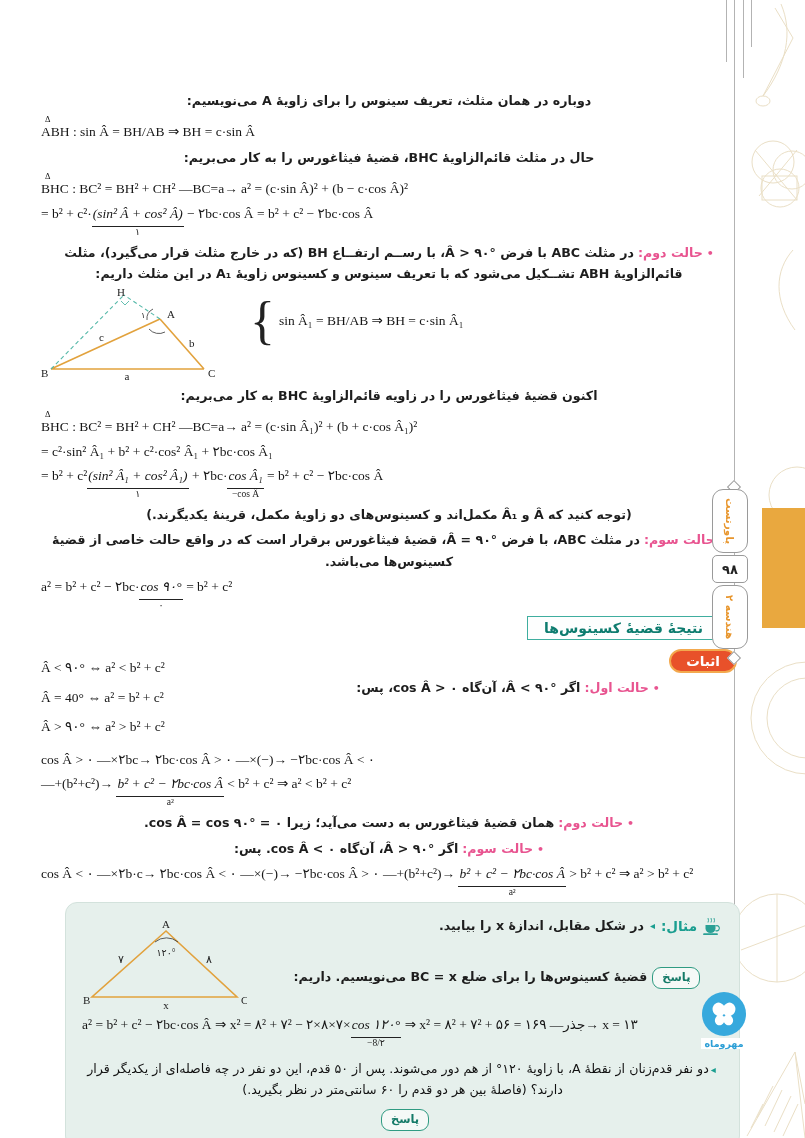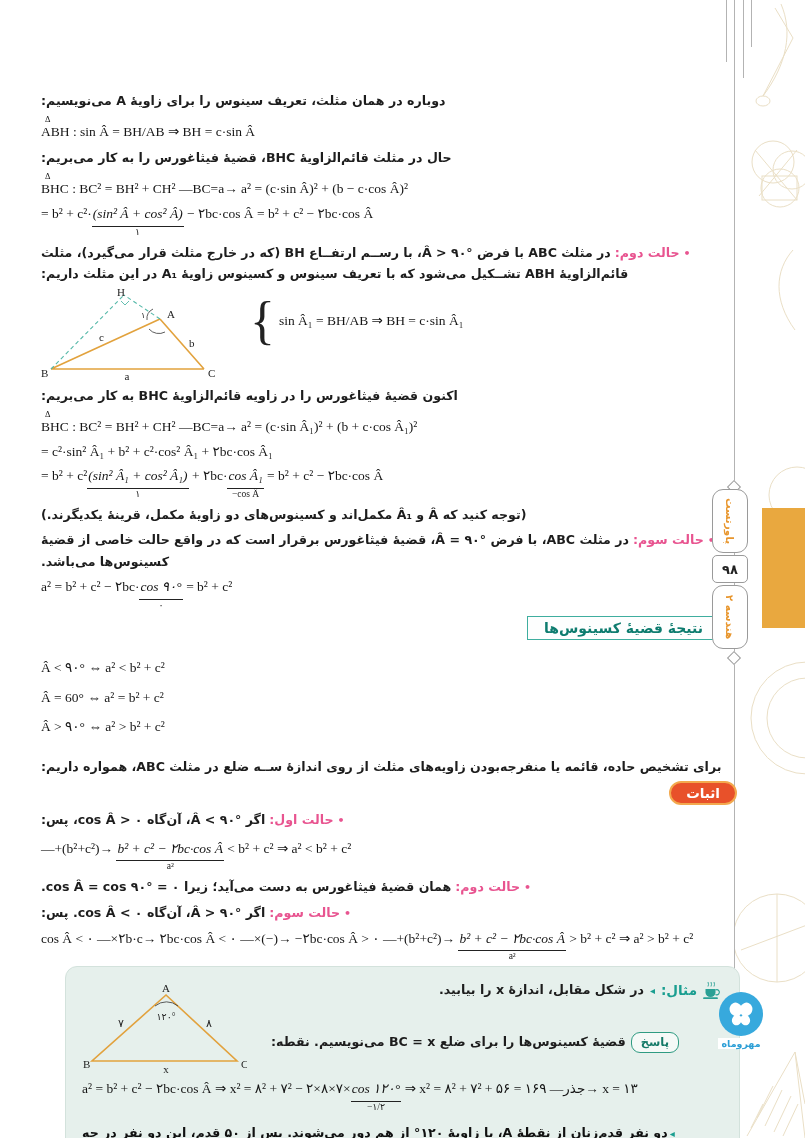"دوباره در همان مثلث، تعریف" .fa { text-align: left -> center }
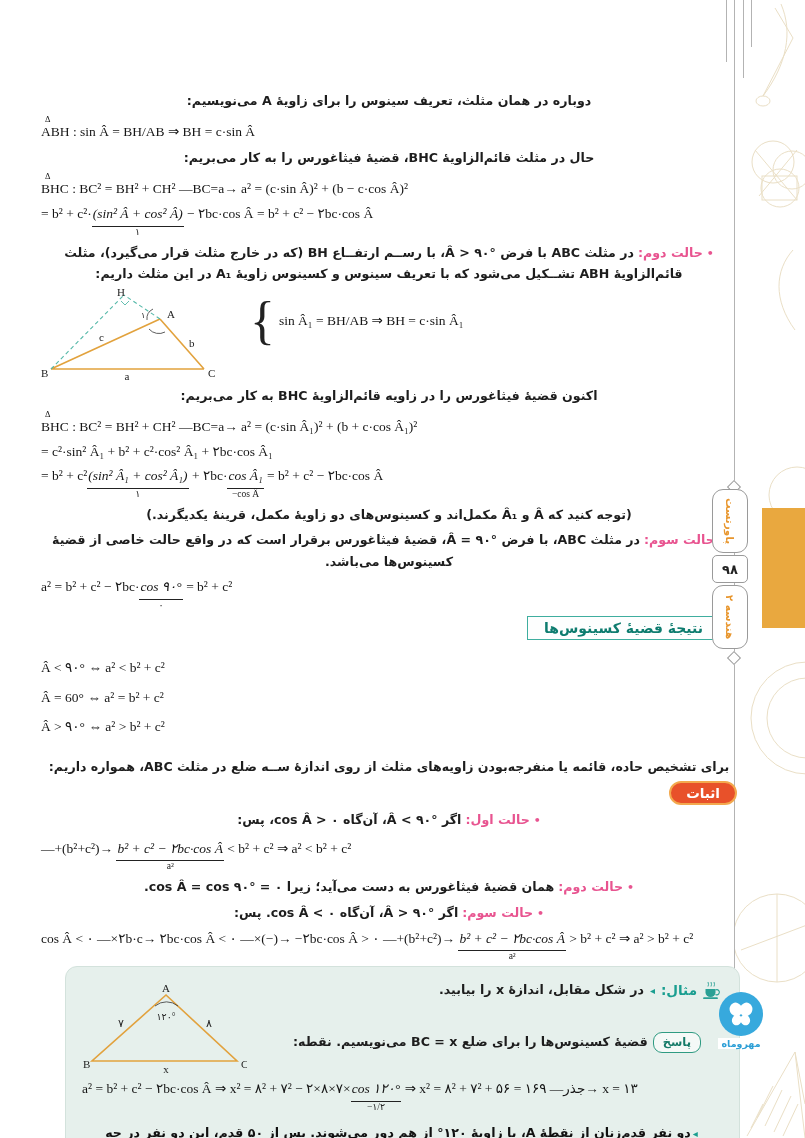"Â < ۹۰° ⇔ a²" .result-split { flex-direction: column -> none; gap: 6px -> 20px }
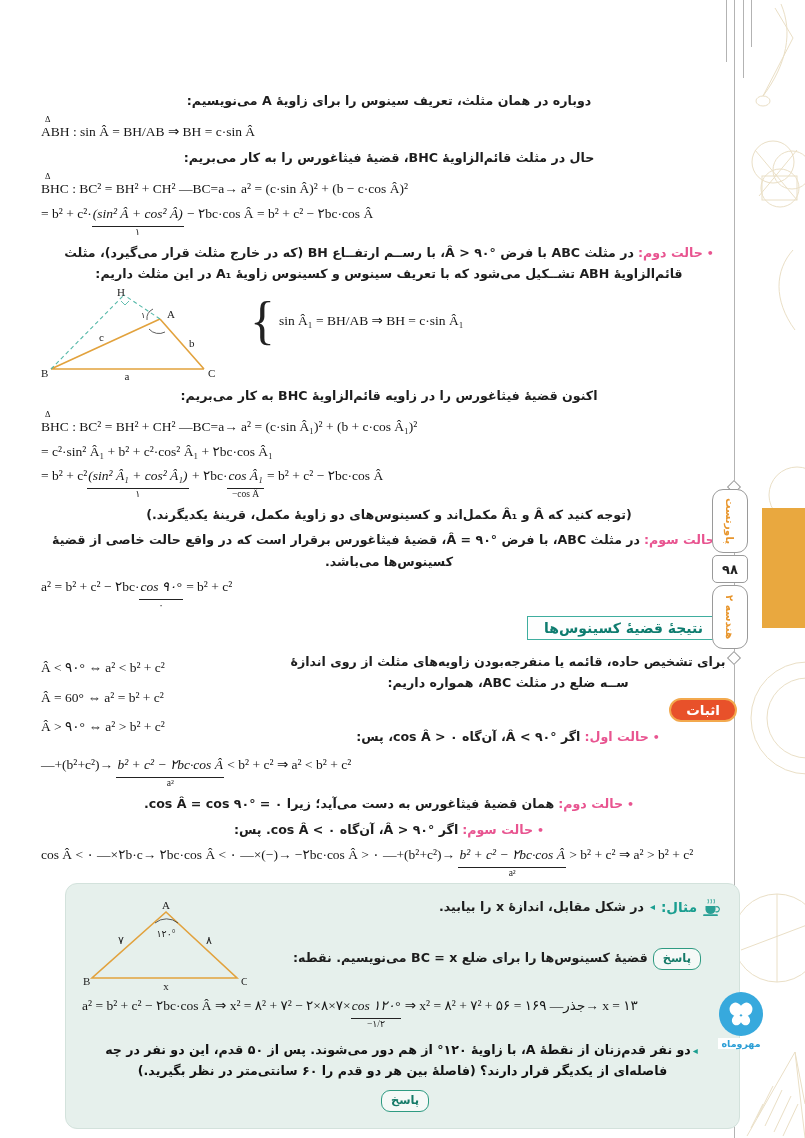"برای تشخیص حاده، قائمه یا" p.fa { html: <p>برای تشخیص حاده، قائمه یا منفرجه‌بودن زاویه‌های مثلث از روی اندازهٔ ســه ضلع در مثلث ABC، همواره داریم:</p> -> none }
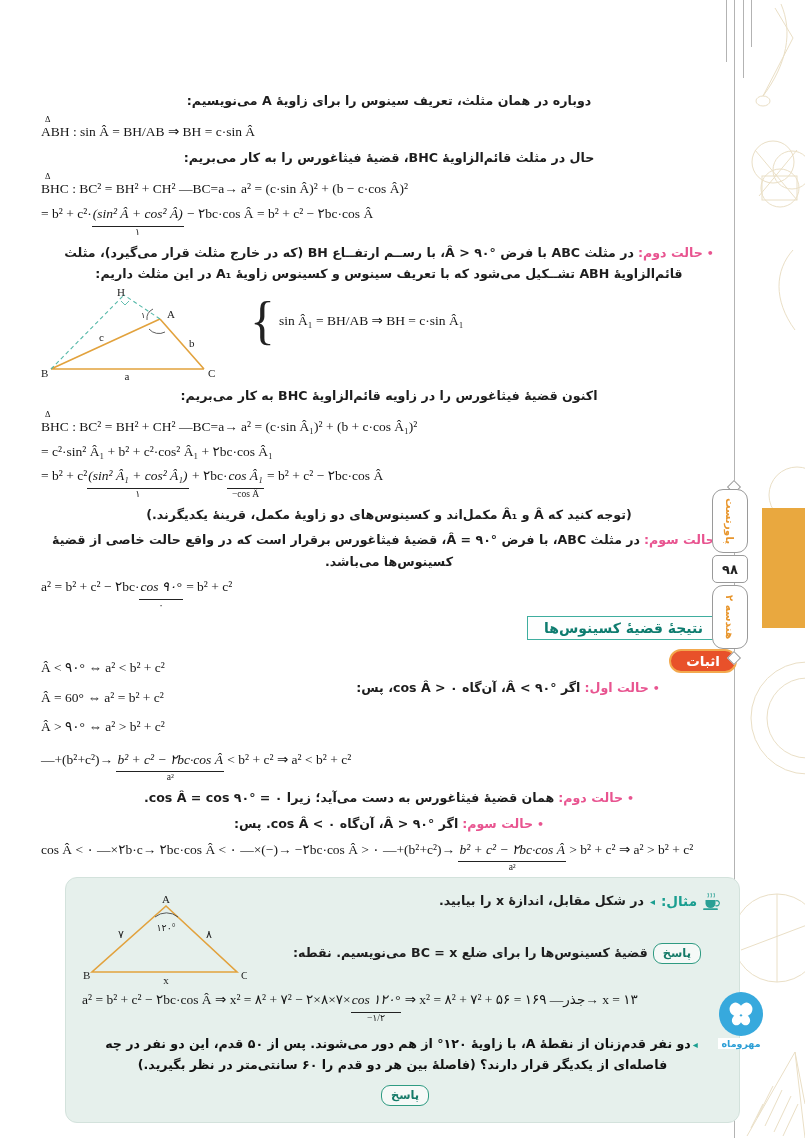"Â = 60° ⇔ a²" div.math { text: 60 -> 40 }
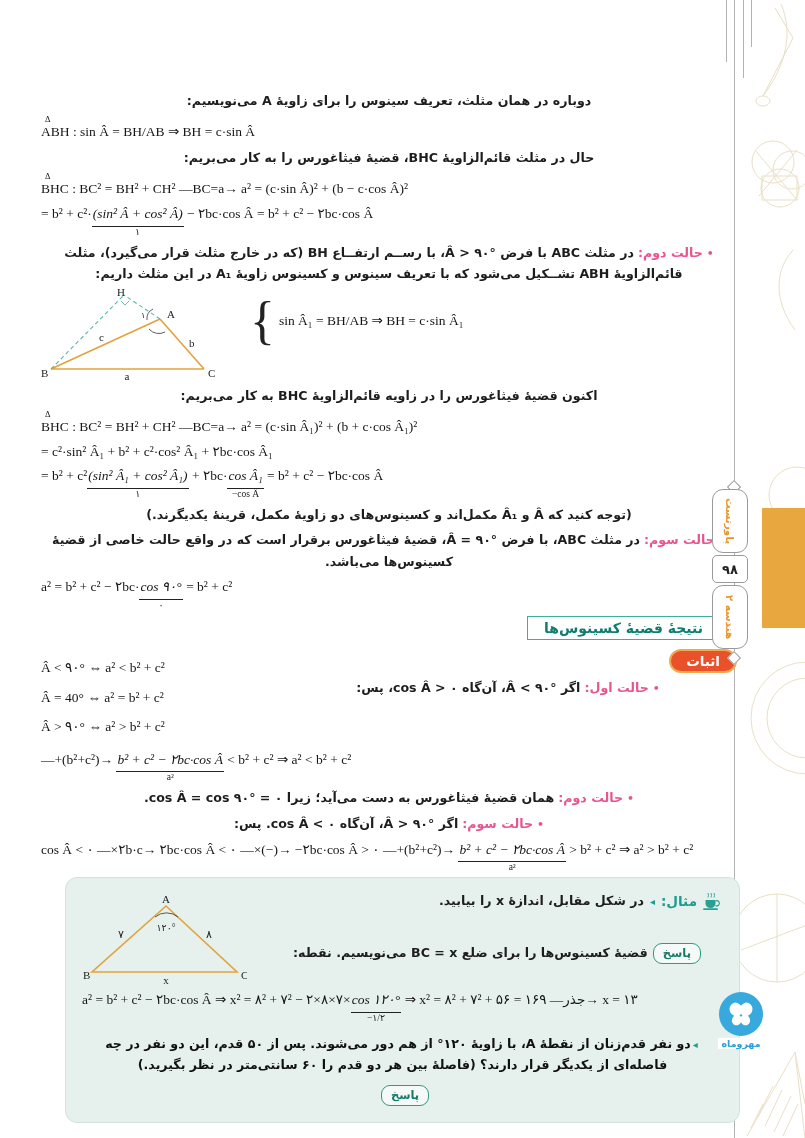"cos Â > ۰ —×۲bc→" div.math { html: none -> <div>cos Â &gt; ۰ —×۲bc→ ۲bc·cos Â &gt; ۰ —×(−)→ −۲bc·cos Â &lt; ۰</div> }
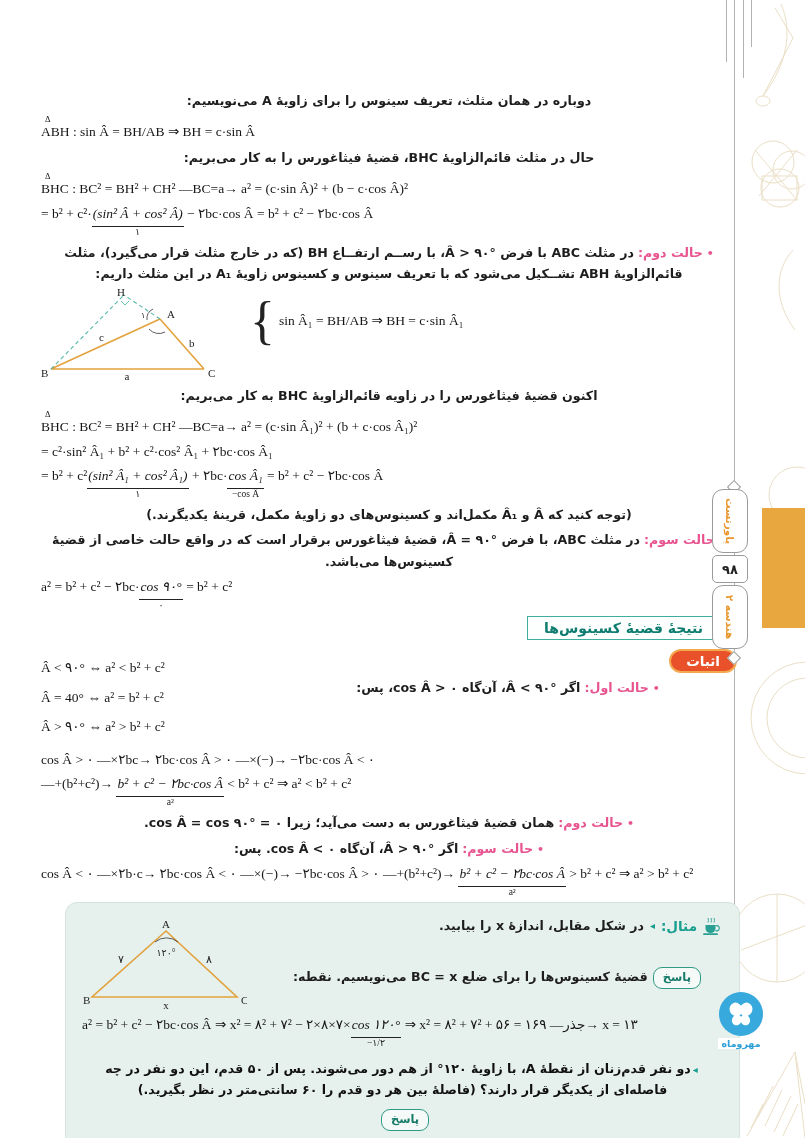"قضیهٔ کسینوس‌ها را برای ضلع" span { text: نقطه -> داریم }
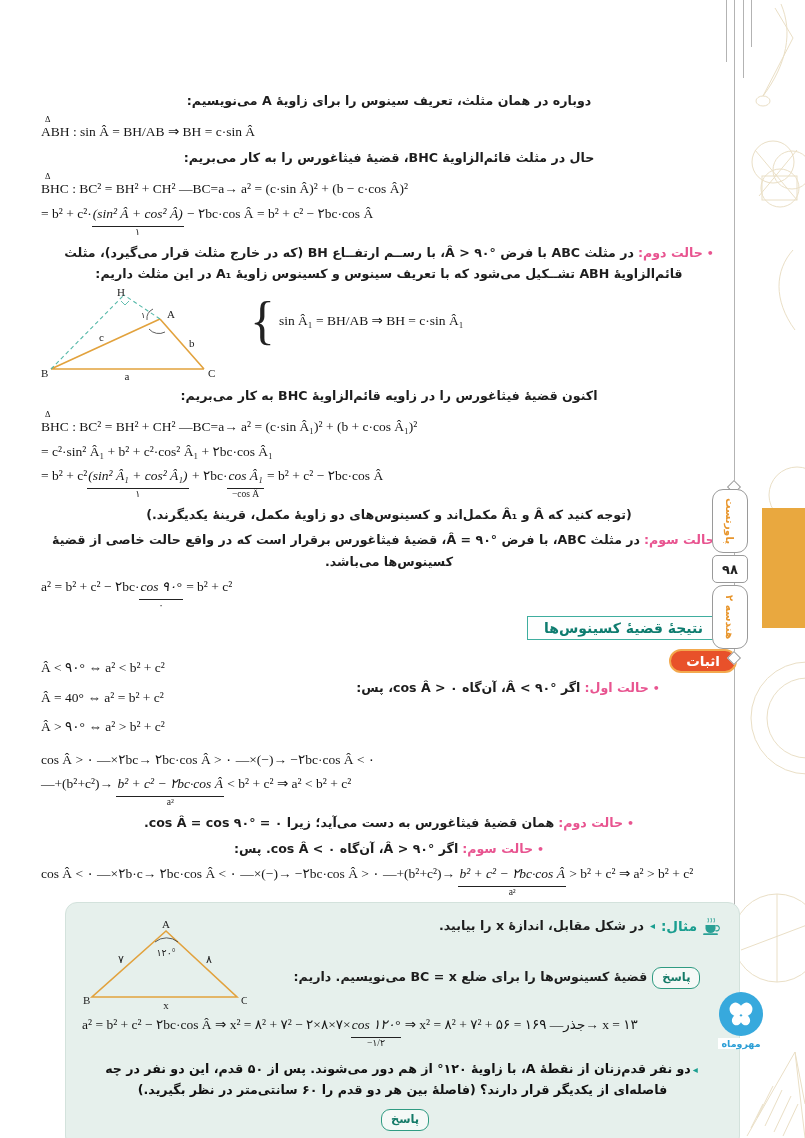"−۱/۲" span.lbl { text: ۱/۲ -> 8/۲ }
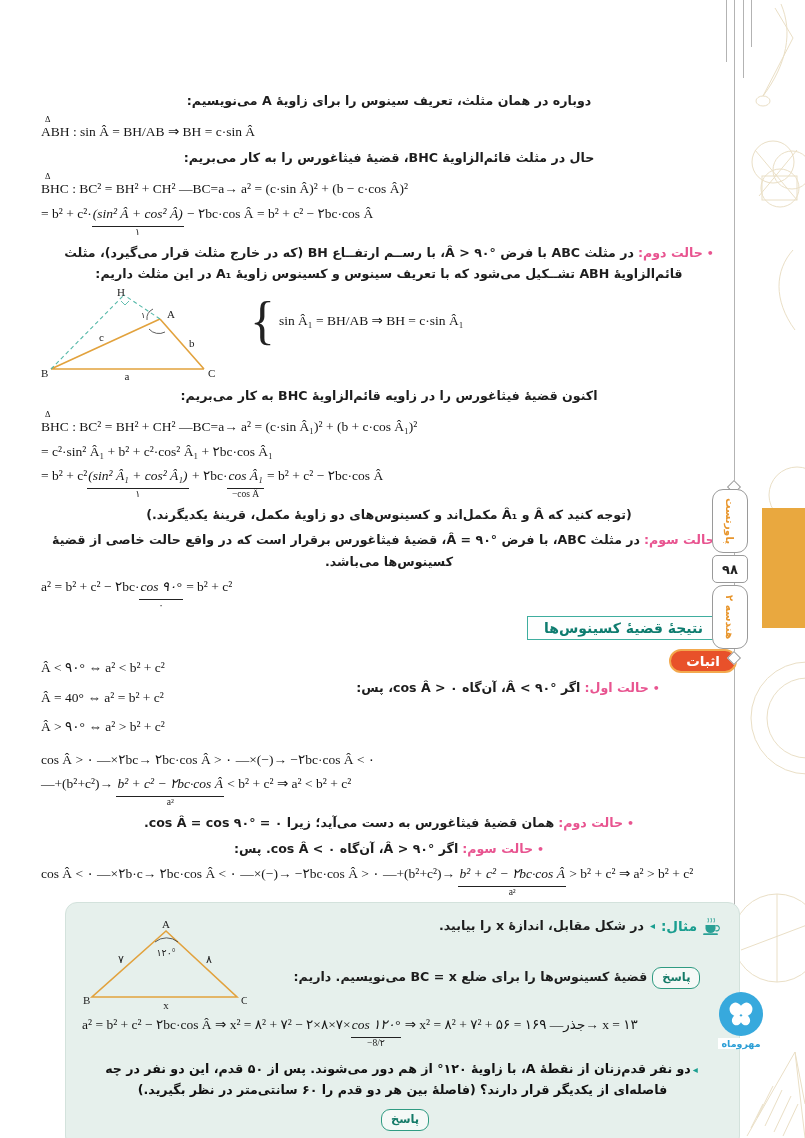"مهروماه" .logo { left: 718px -> 701px }
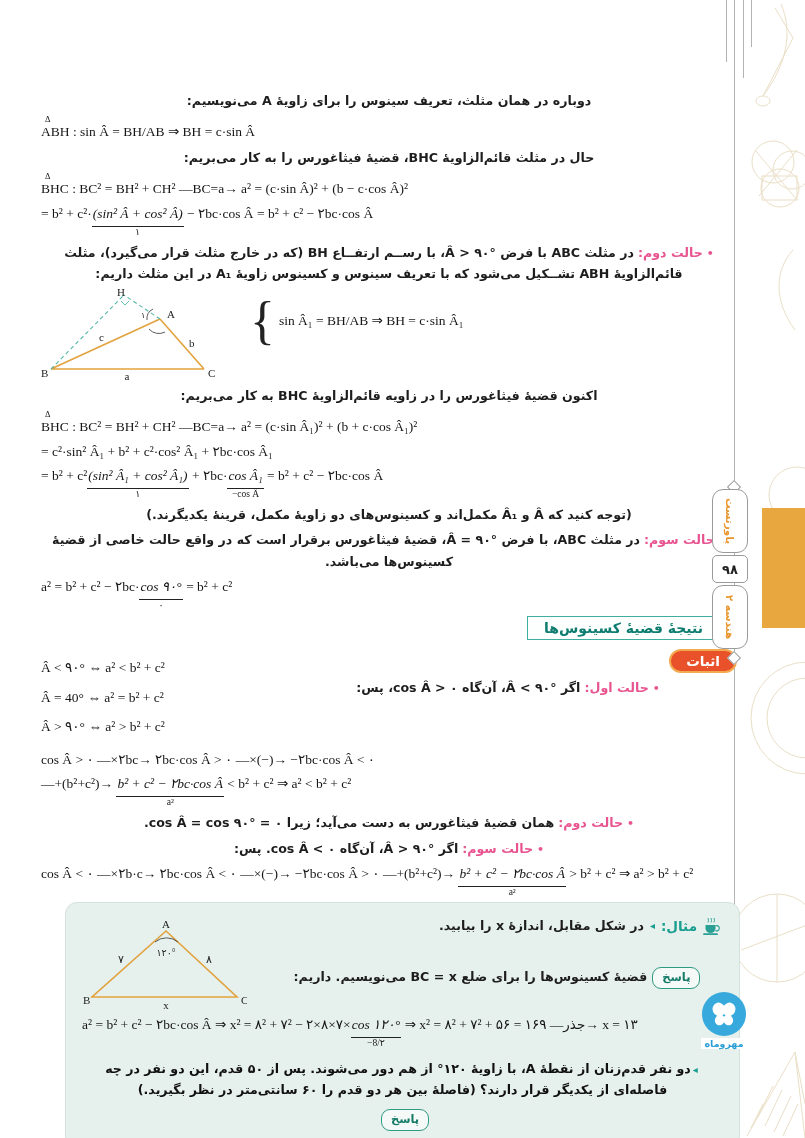"◂دو نفر قدم‌زنان از نقطهٔ" .q2 { font-weight: 700 -> 400 }
